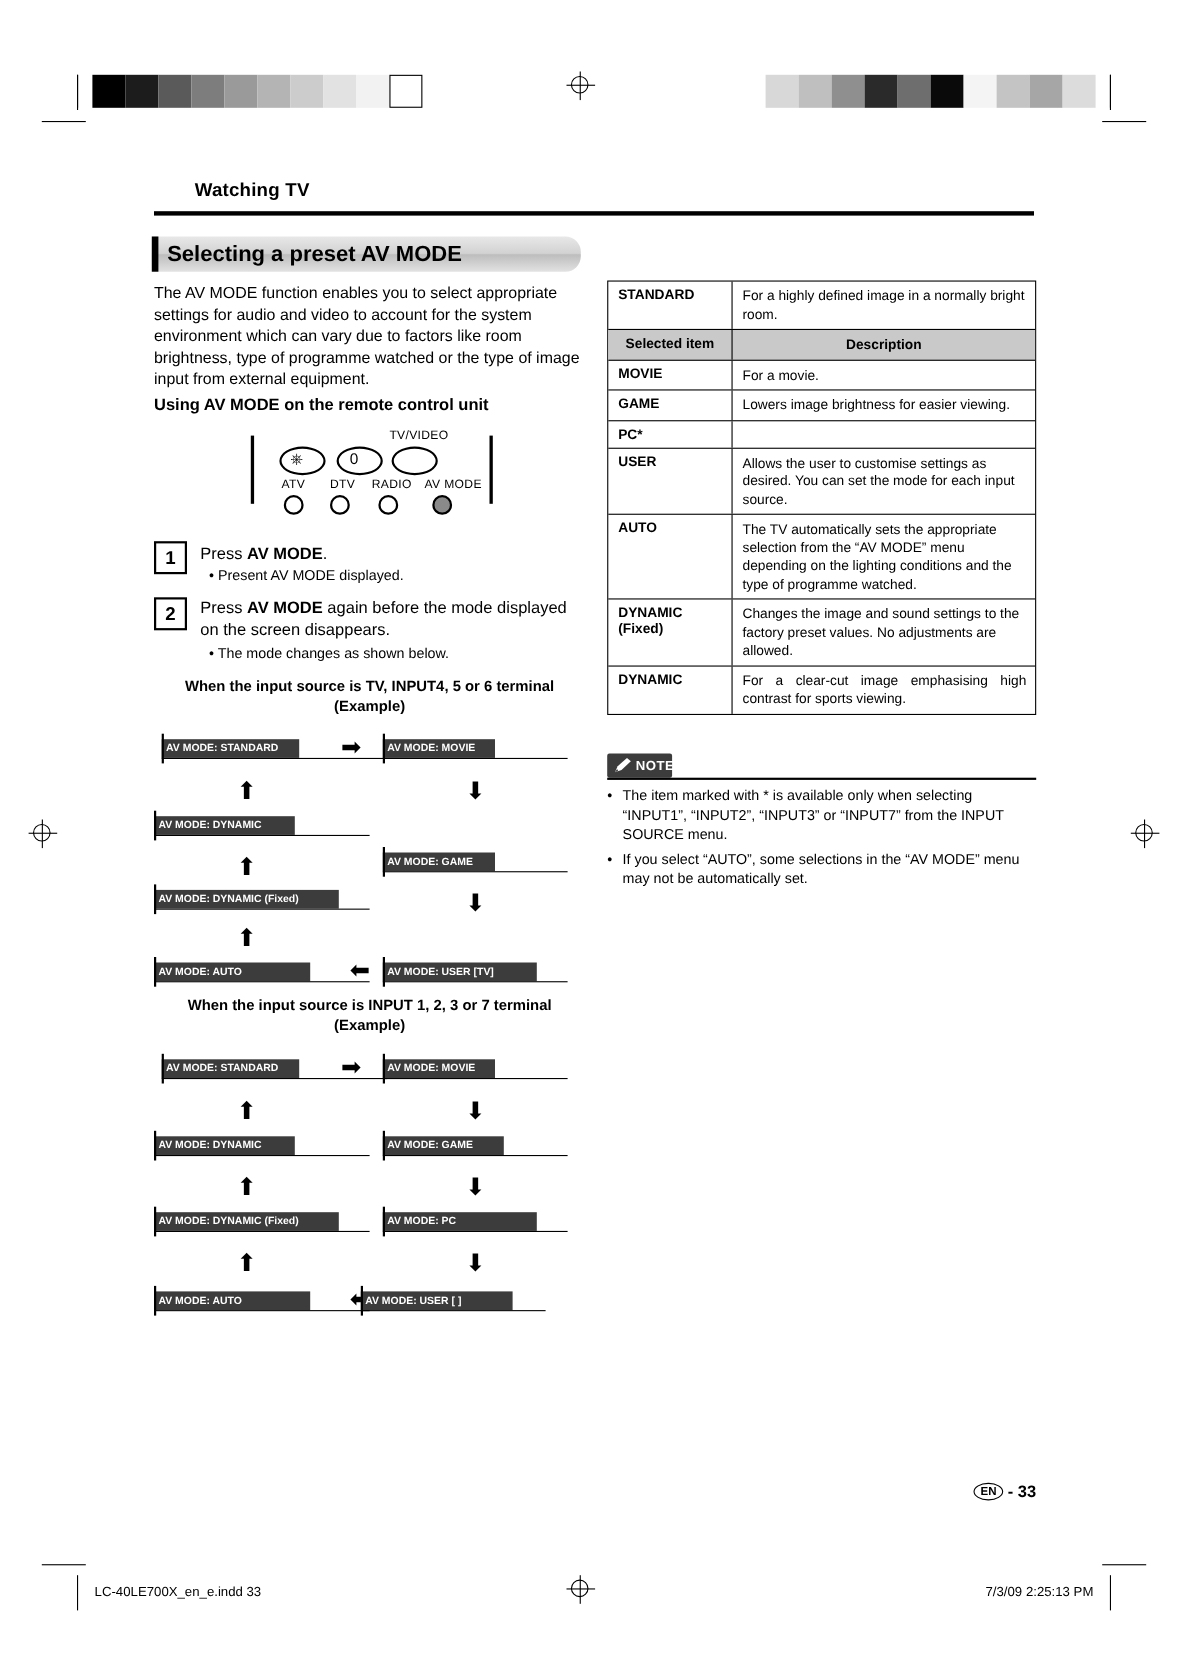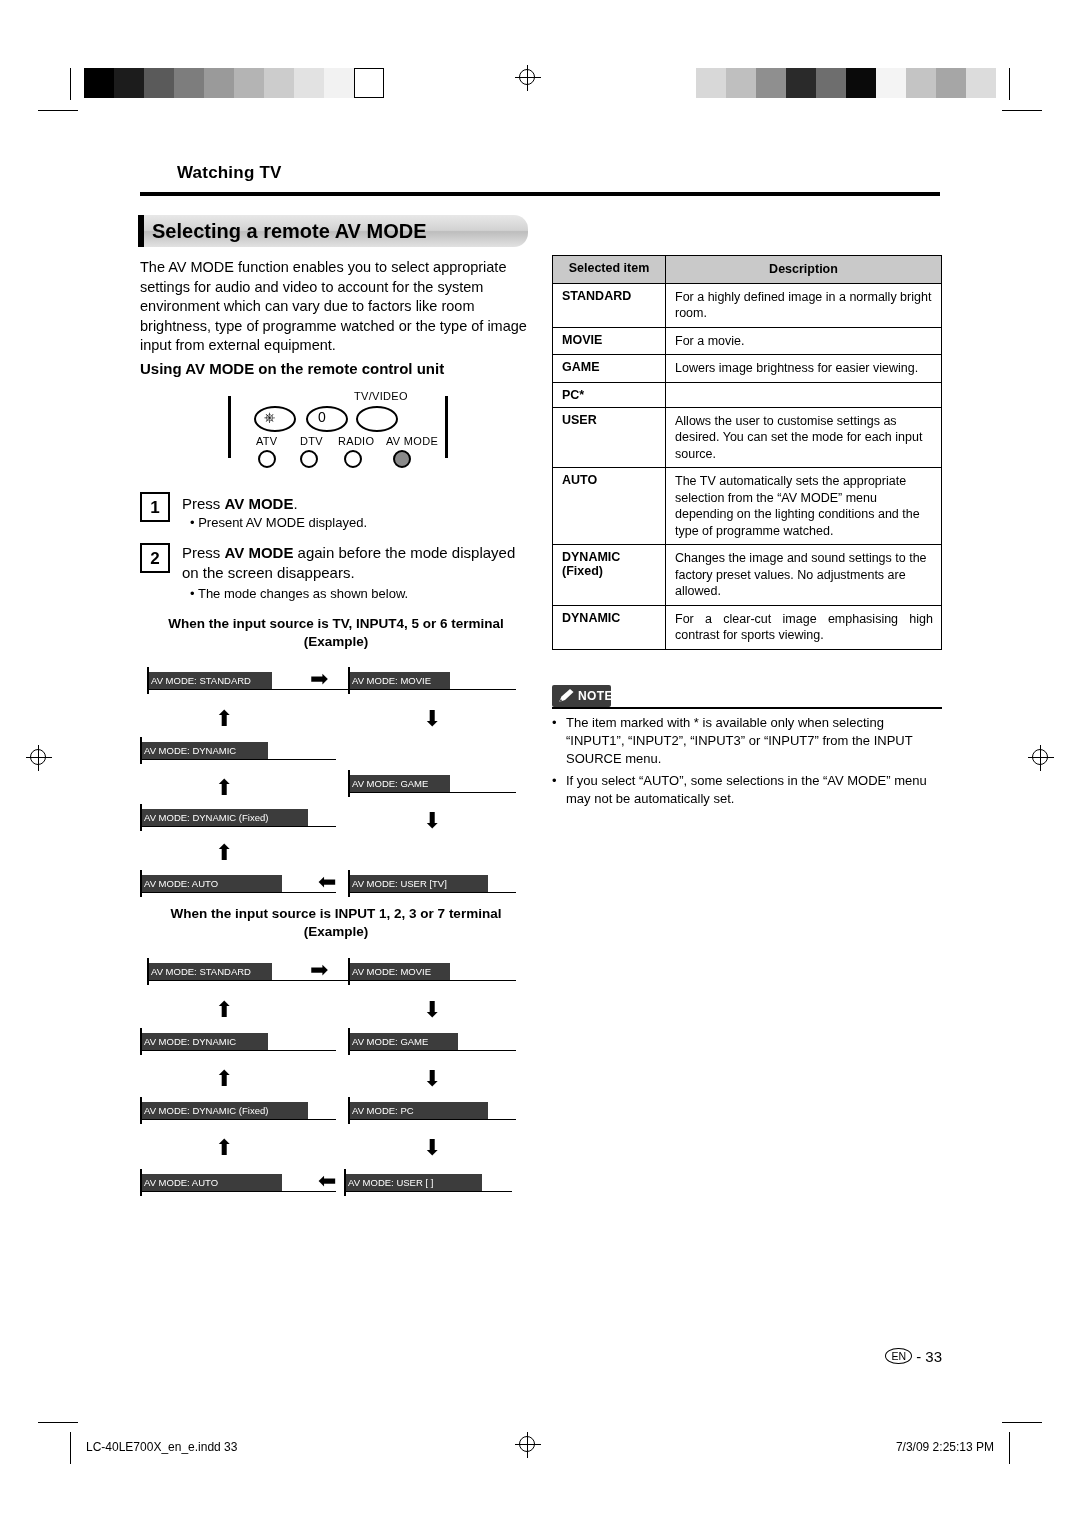"Selecting a remote AV MODE" div.title-text { text: remote -> preset }
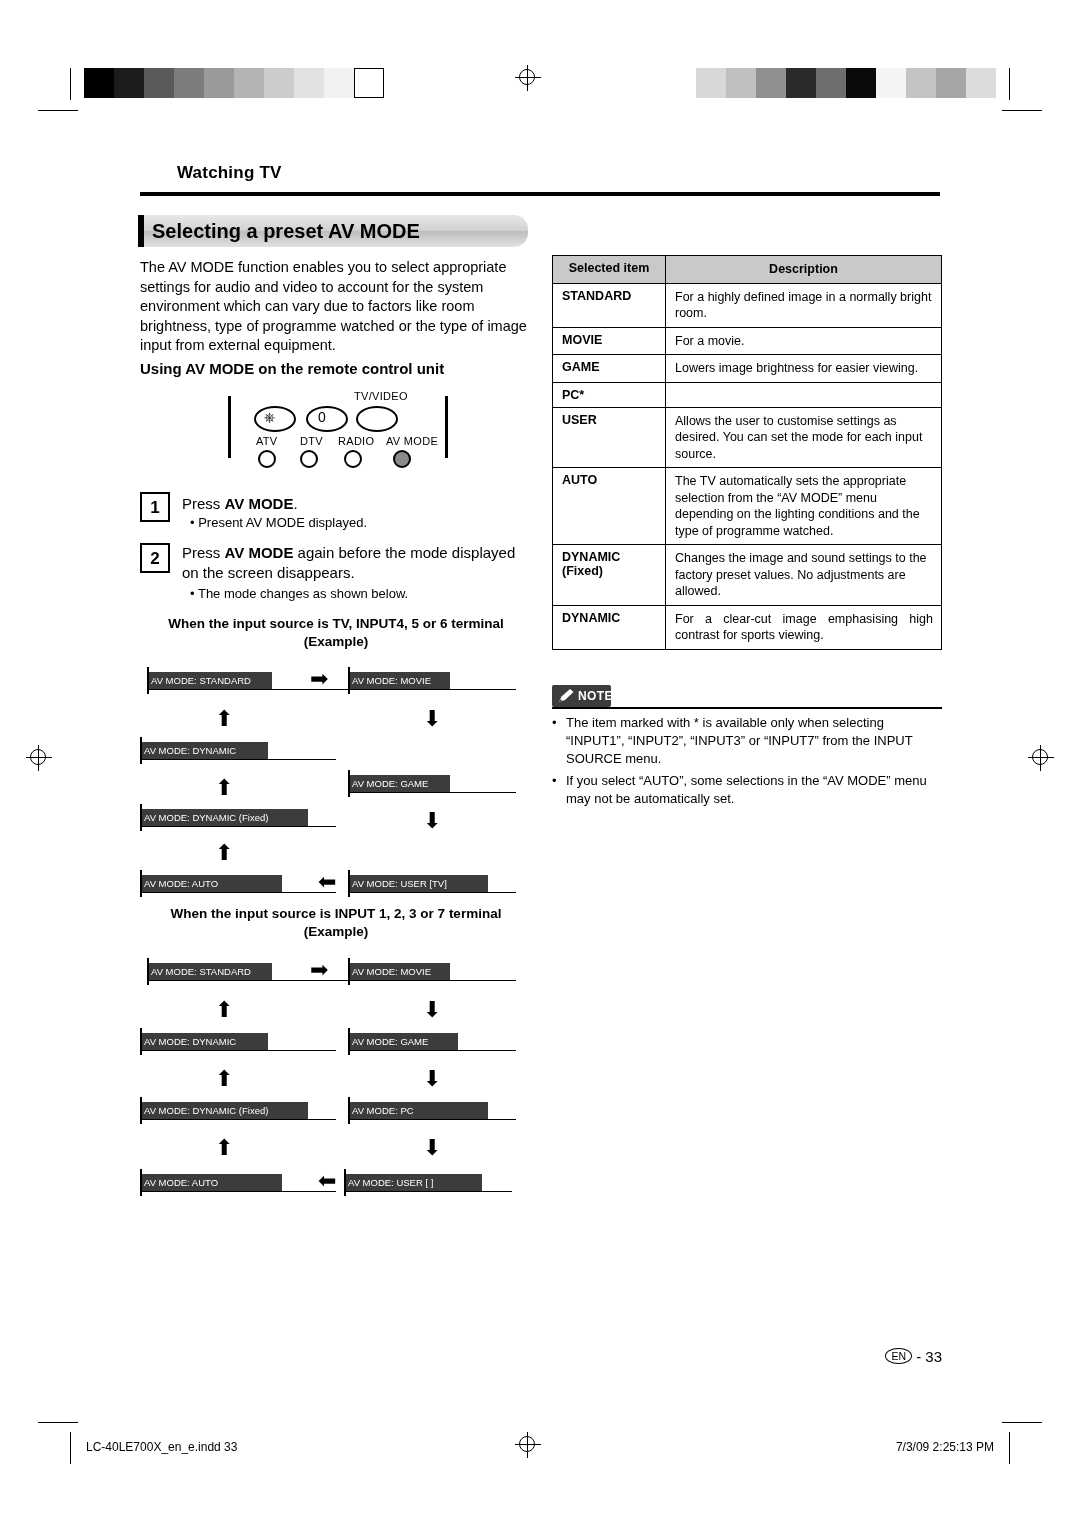"Selected item" div.tbl-row { order: before "STANDARD" -> after "STANDARD" }
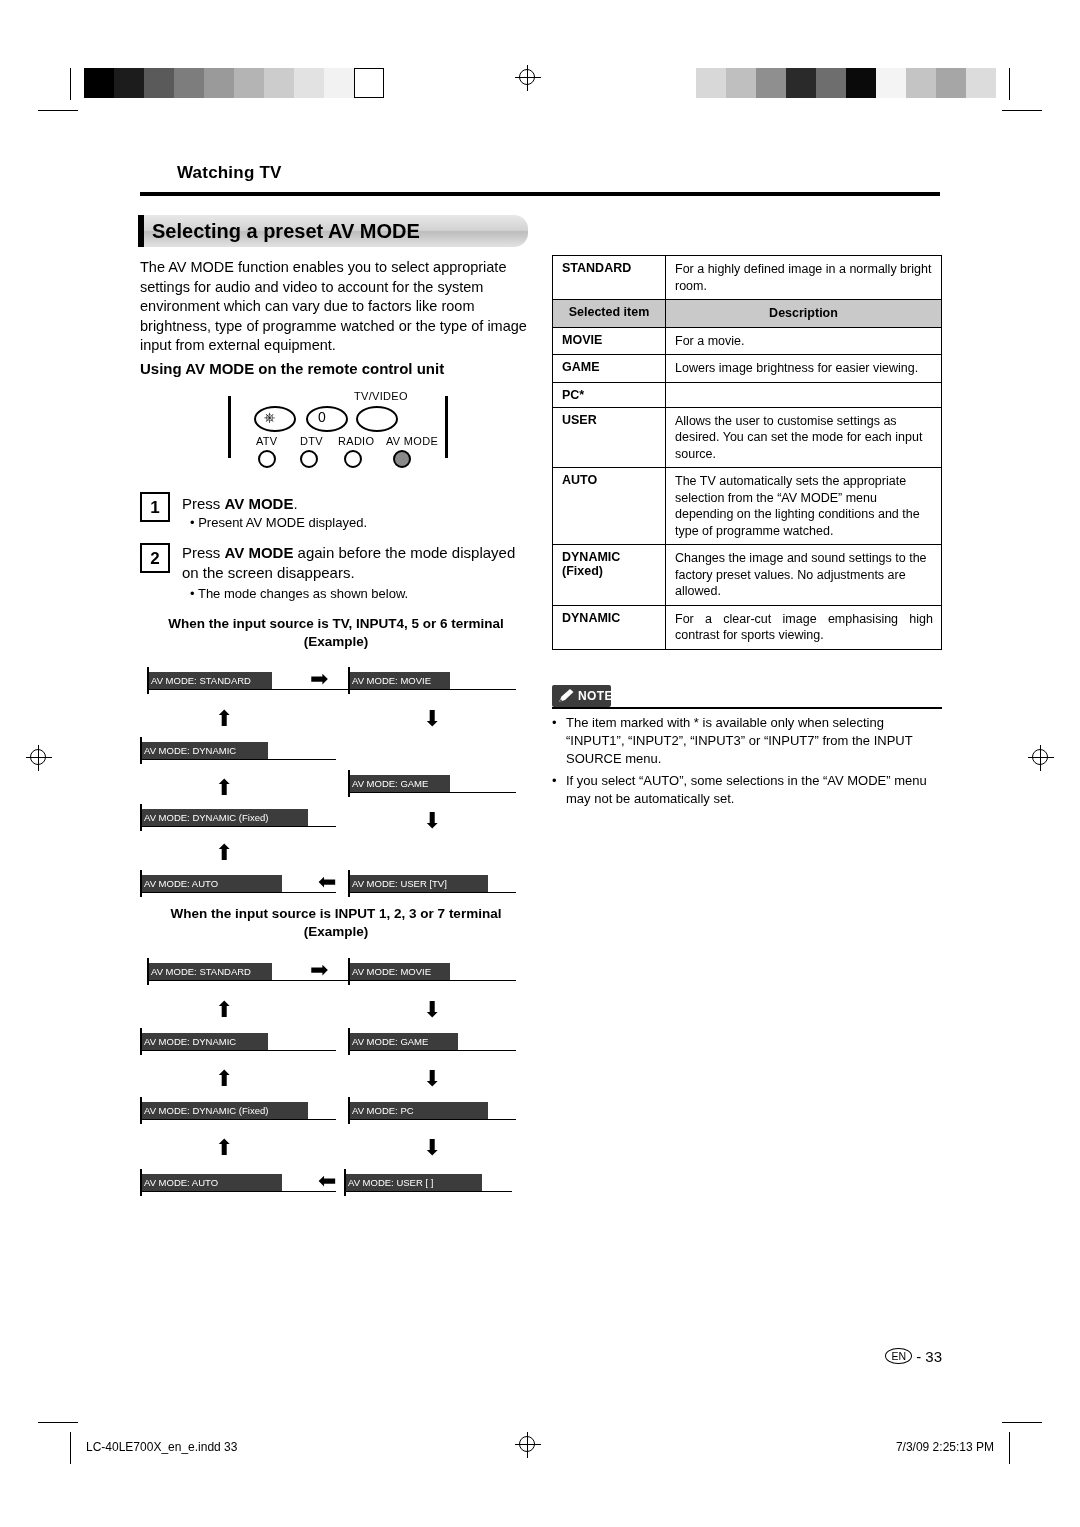"AV MODE: STANDARD" .fbox { font-weight: none -> bold }
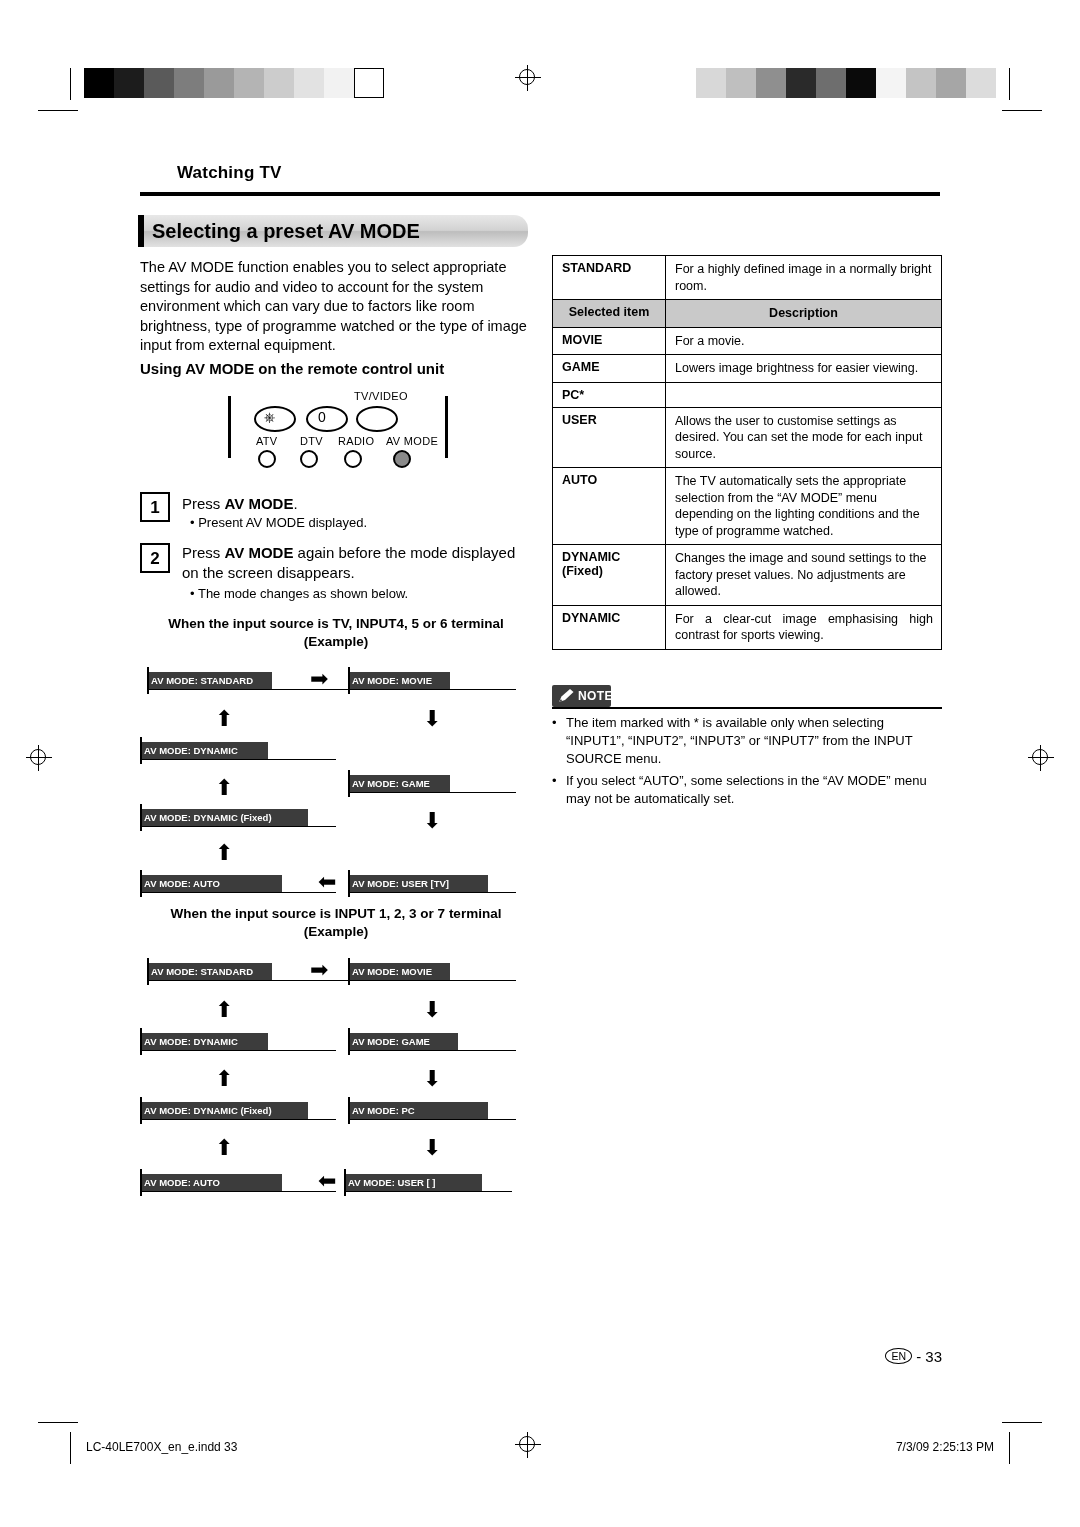"AV MODE: USER [ ]" div.fbox { left: 344px -> 328px }
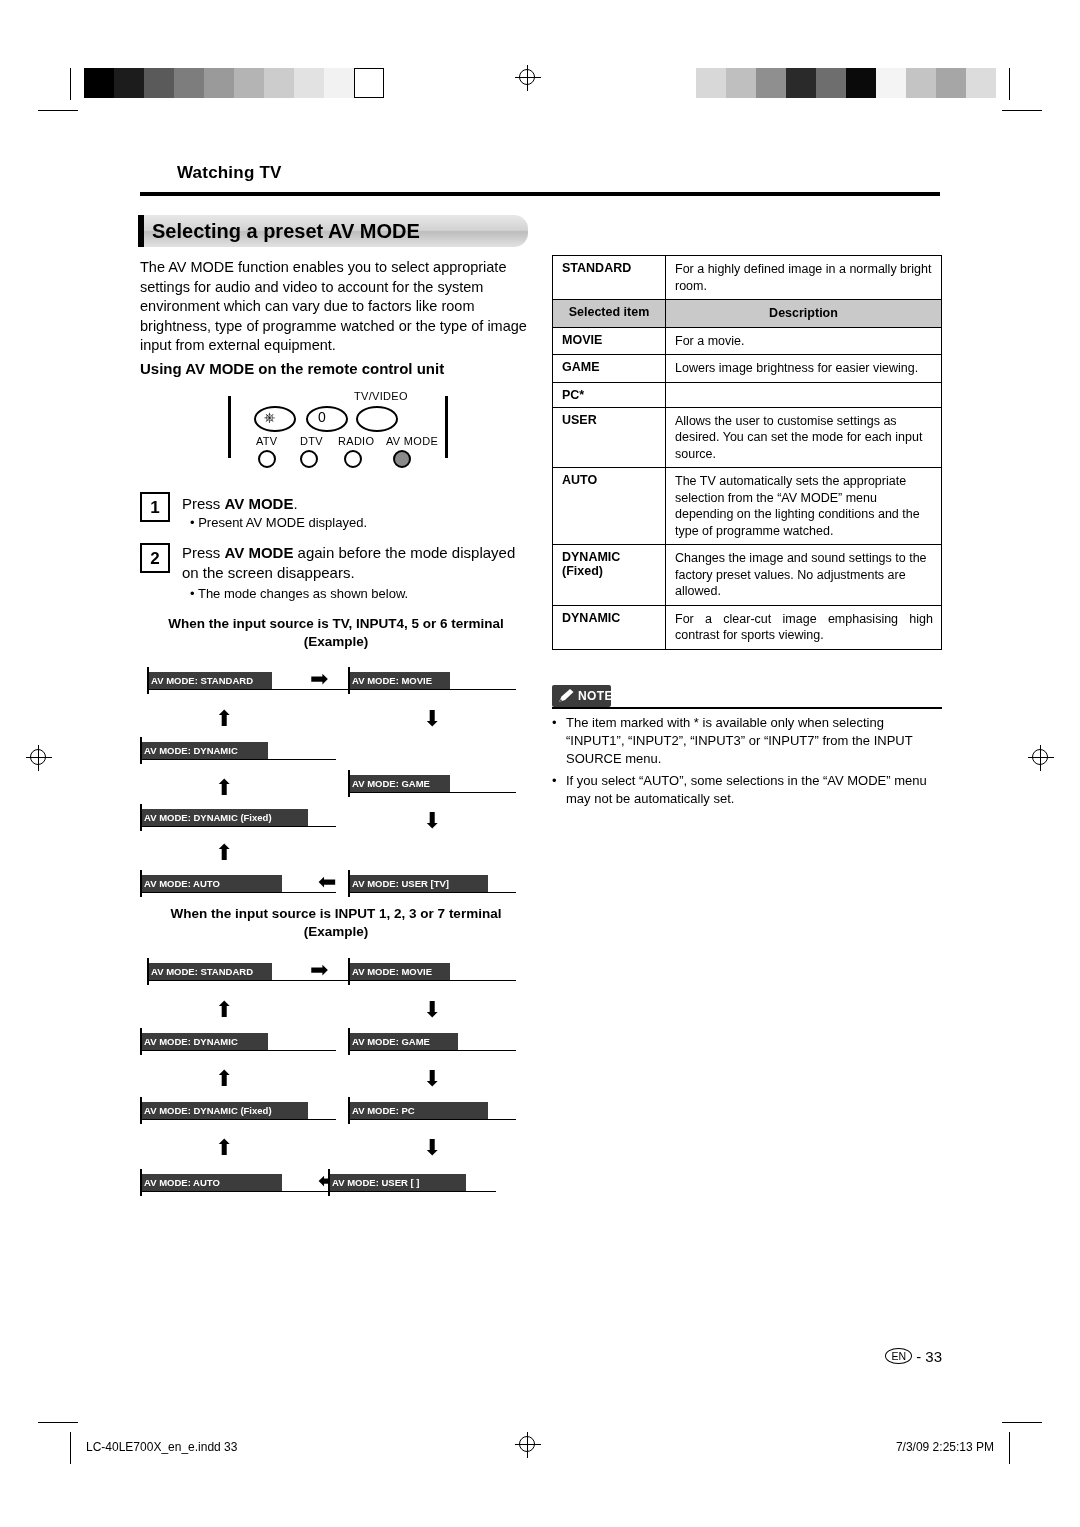"EN - 33" .pg-en { font-weight: normal -> bold }
